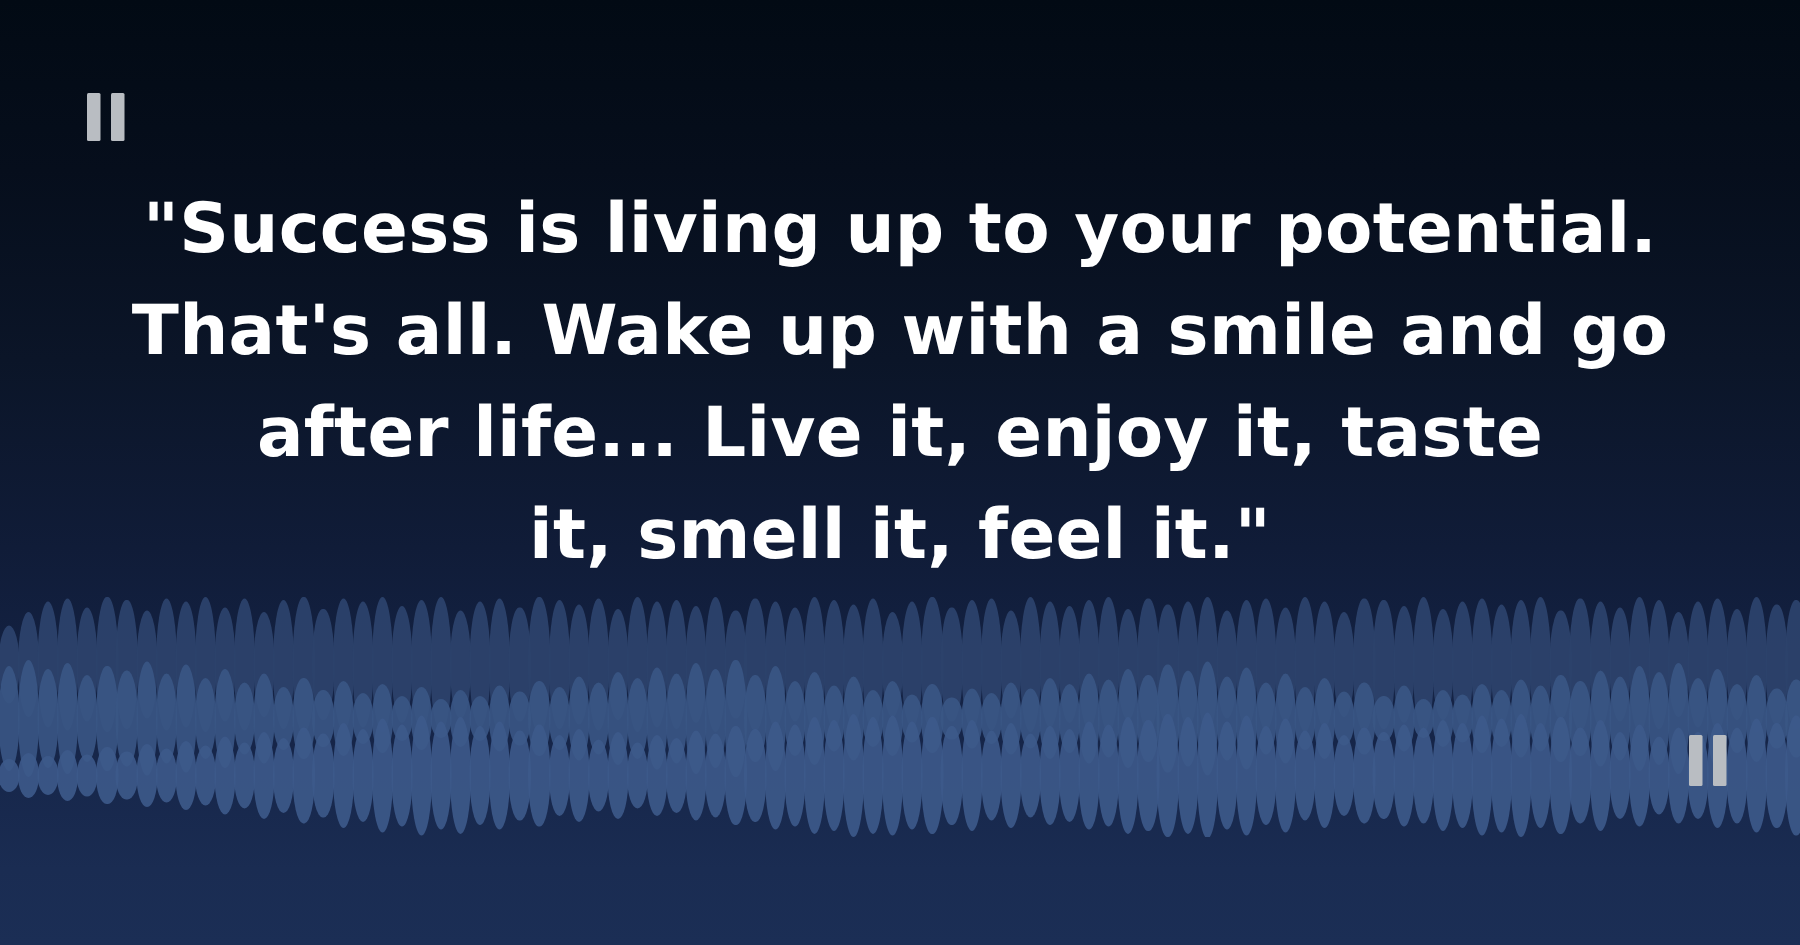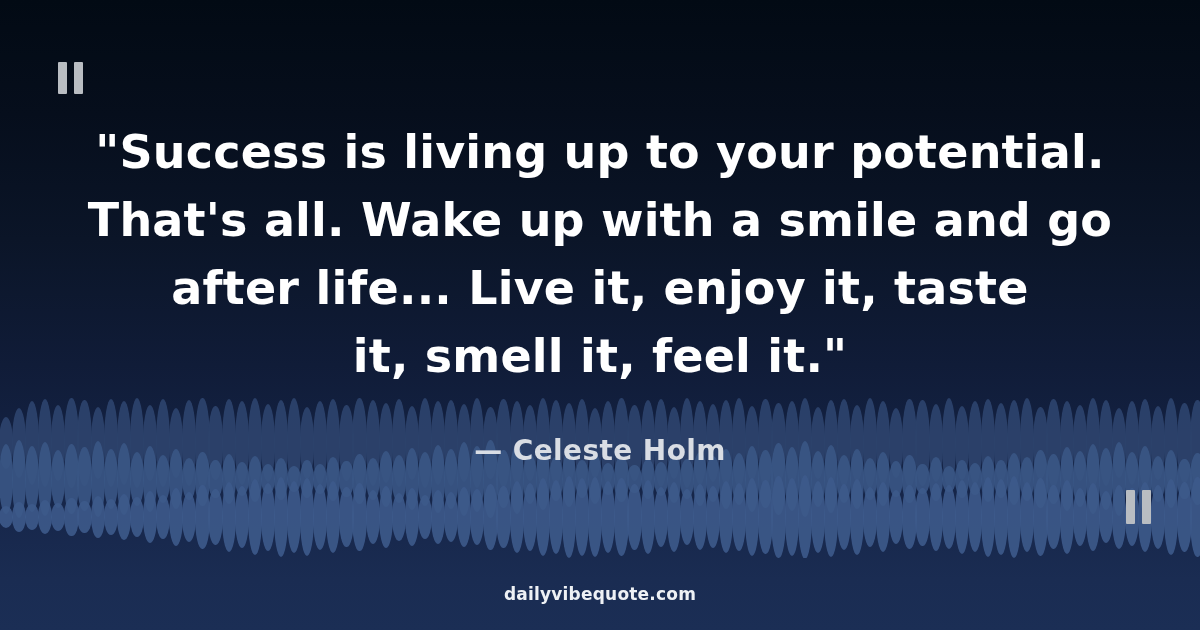"— Celeste Holm" div.attribution { html: <div>— Celeste Holm</div> -> none }
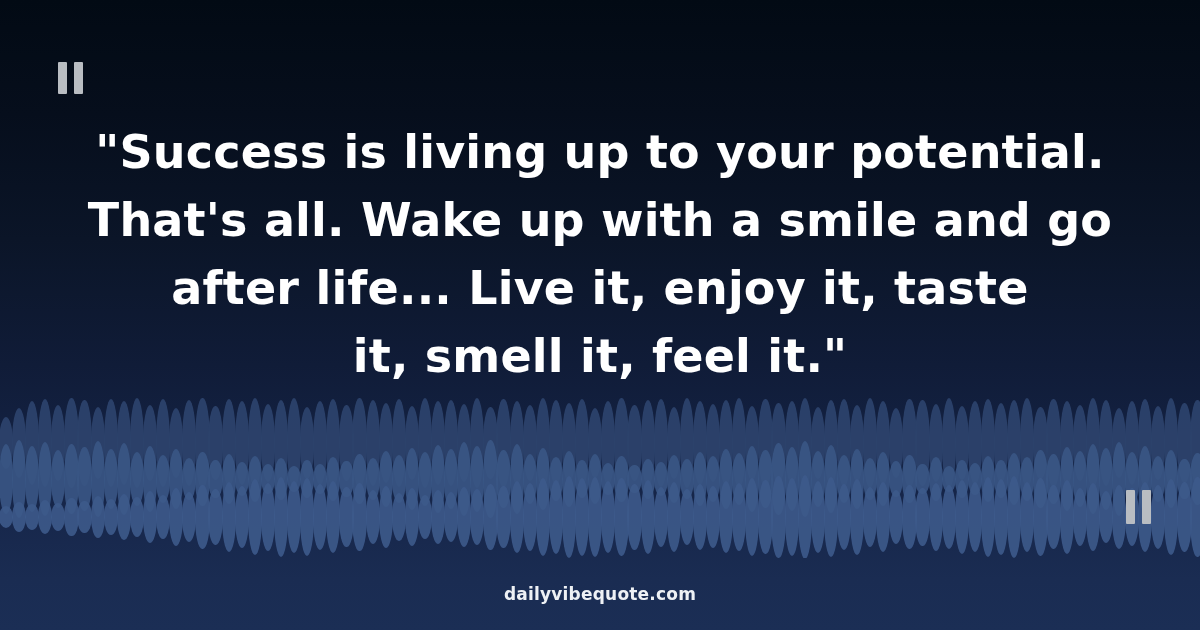"dailyvibequote.com" div.footer { html: <div> <span>dailyvibequote.com</span> </div> -> none }
